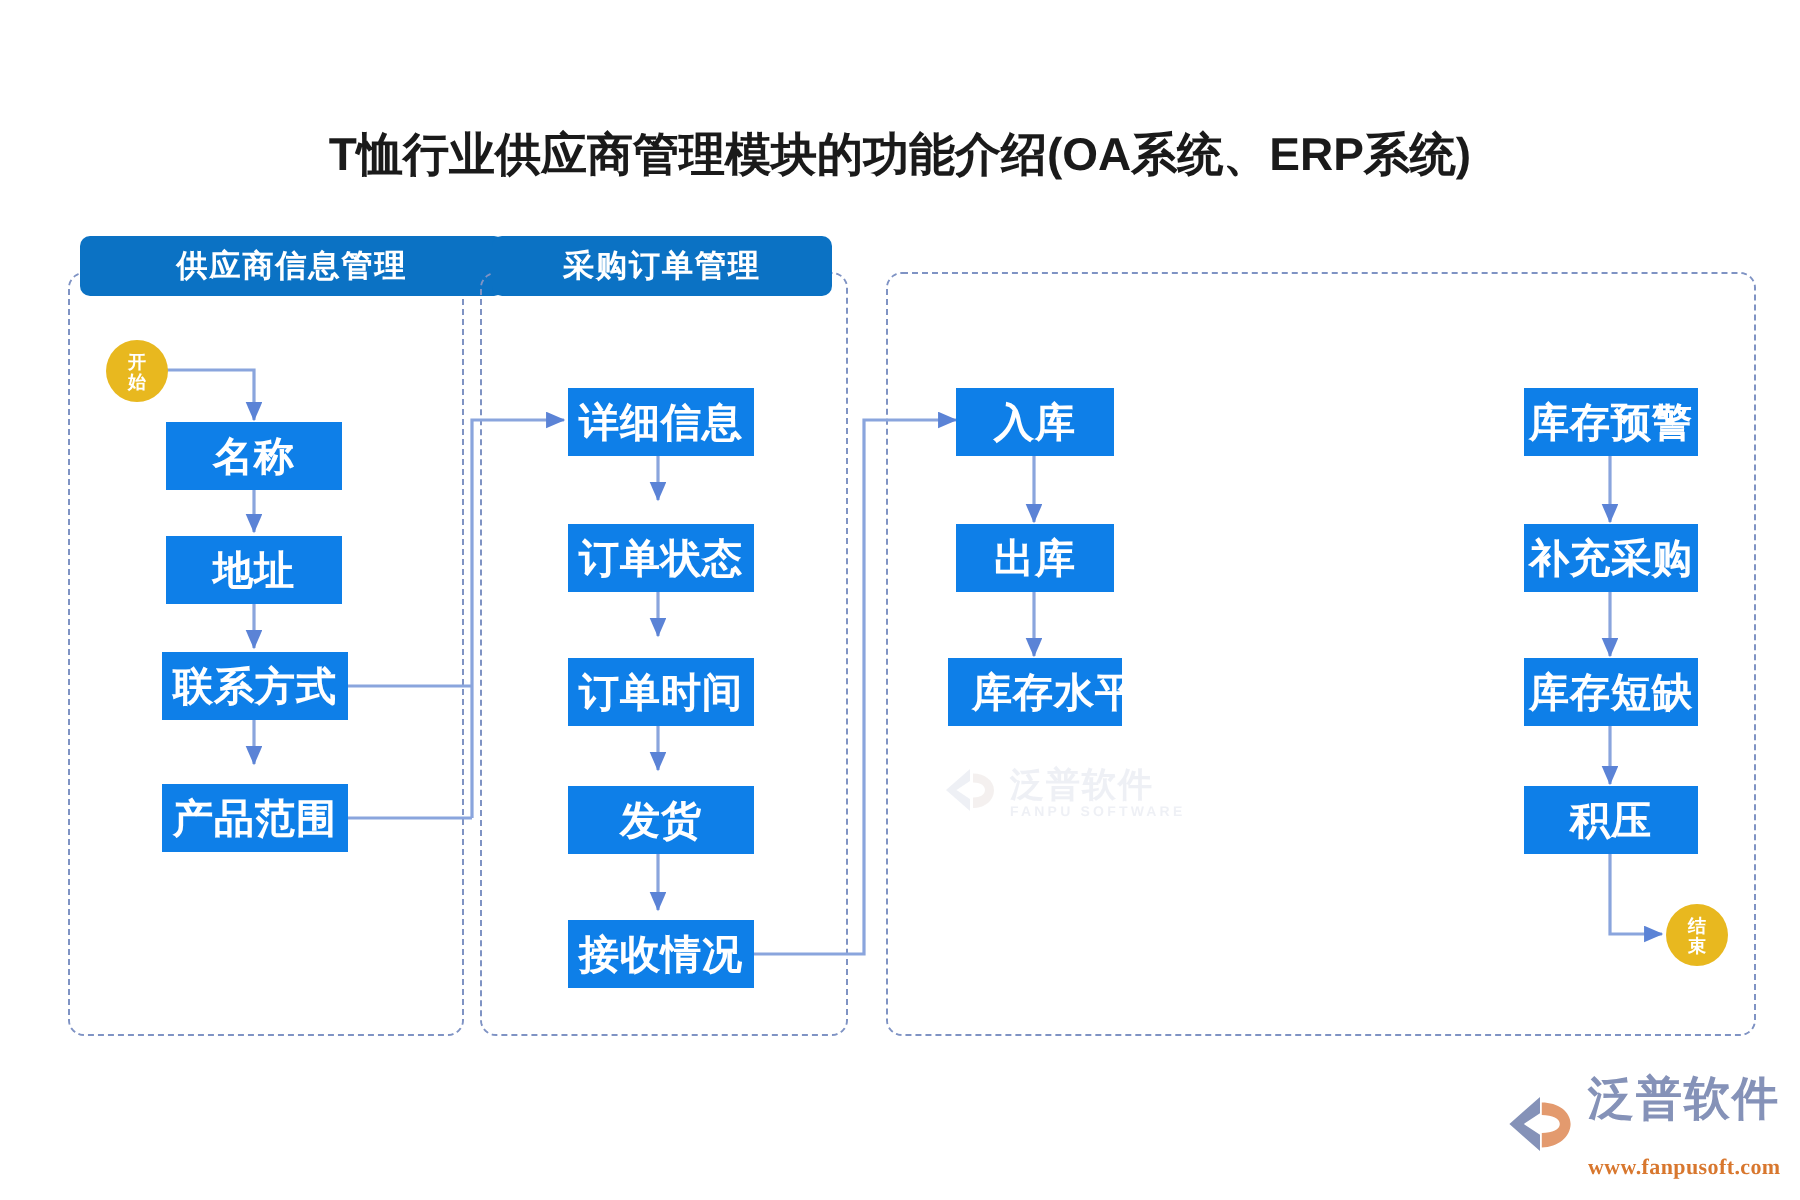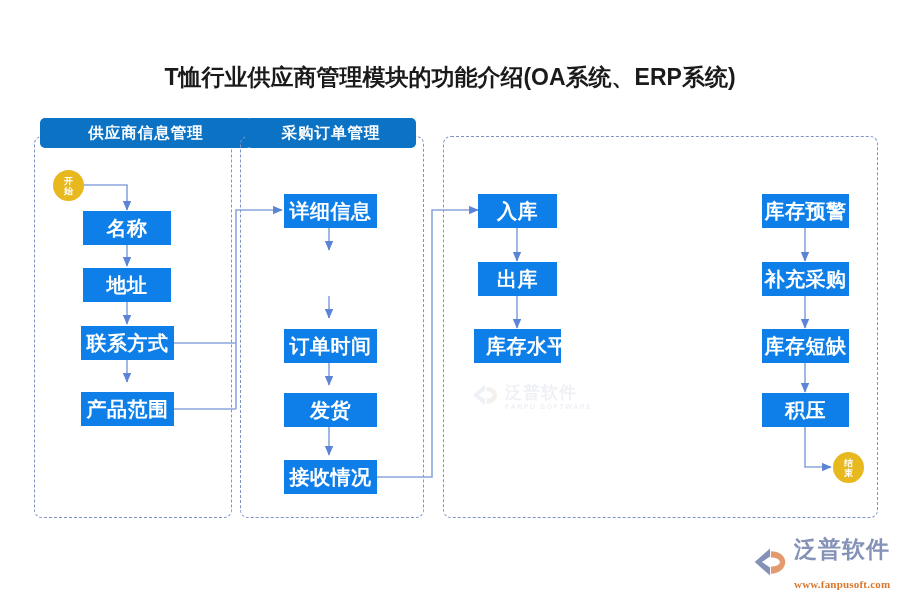"订单状态" div.node { html: none -> <div> <span>订单状态</span> </div> }
